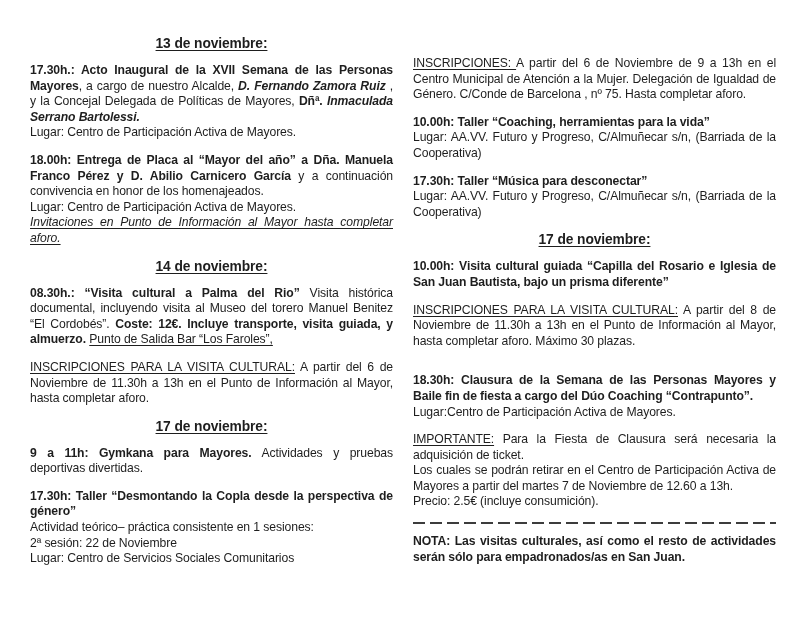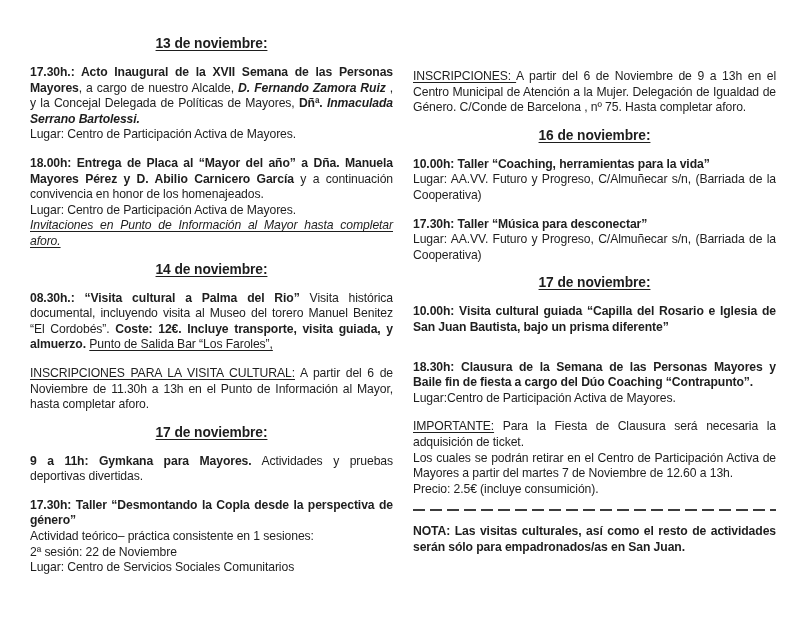"17.30h.: Acto Inaugural de la" .block { margin: 13px 0 12px 0 -> 0 0 12px 0 }
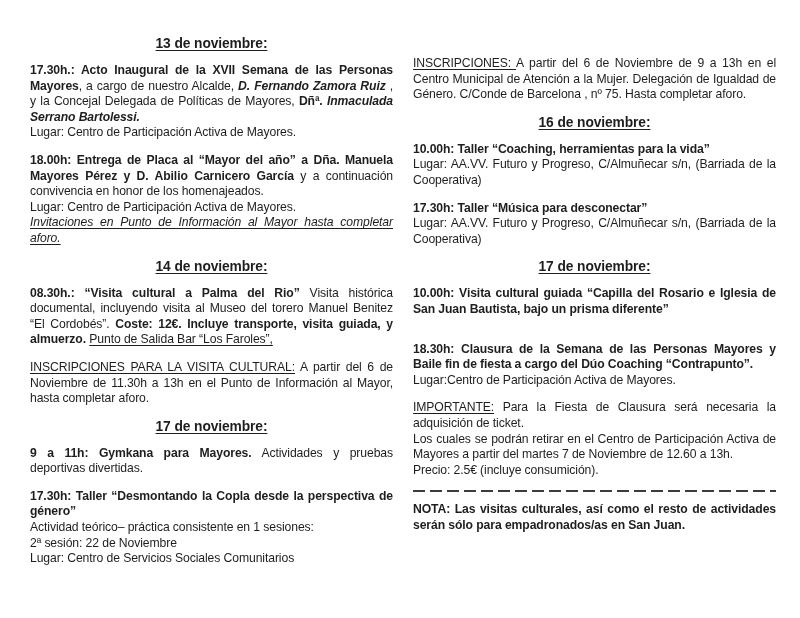"16 de noviembre:" h2.dh { html: <h2><span>16 de noviembre:</span></h2> -> none }
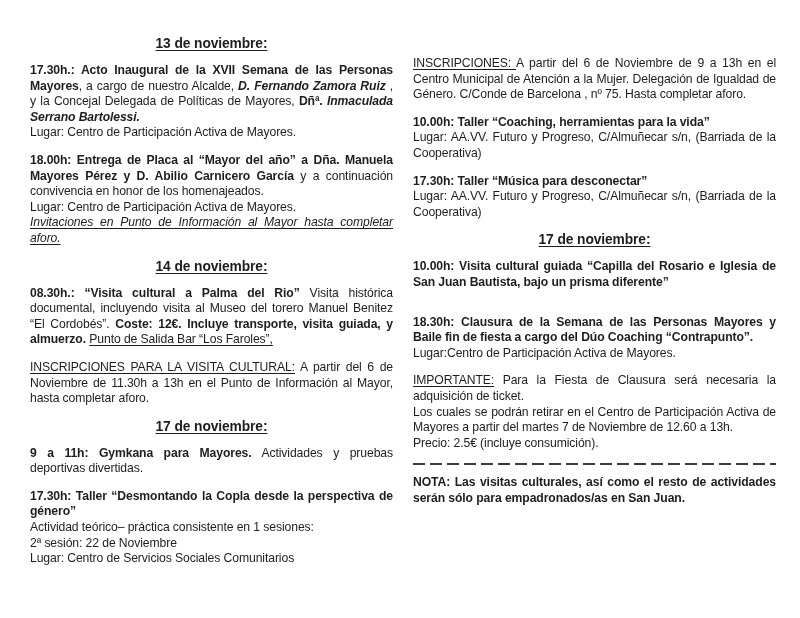"18.00h: Entrega de Placa al" span.b { text: Mayores -> Franco }
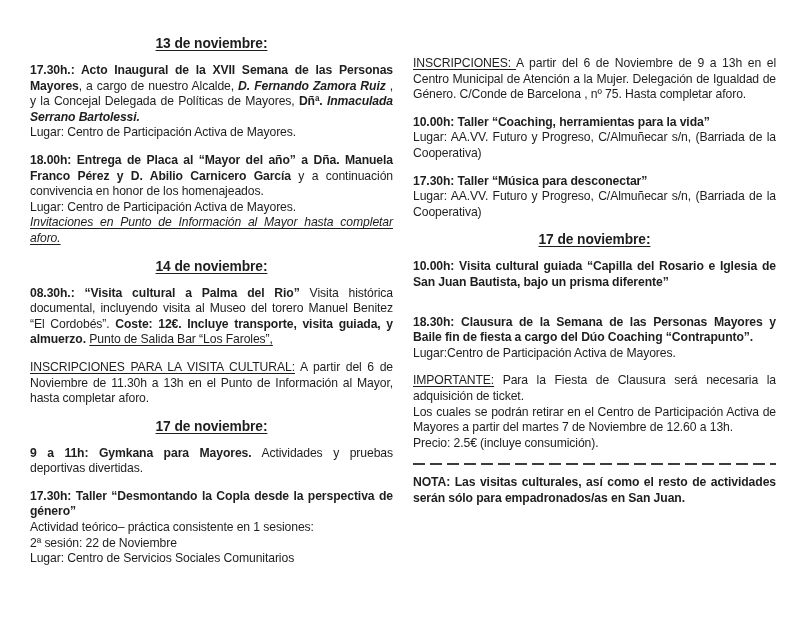"INSCRIPCIONES PARA LA VISITA CULTURAL: A partir del 8" div.block { html: none -> <div> <p><span>INSCRIPCIONES PARA LA VISITA CULTURAL:</span><span> A partir del 8 de Noviembre de 11.30h a 13h en el Punto de Información al Mayor, hasta completar aforo. Máximo 30 plazas.</span></p> </div> }
